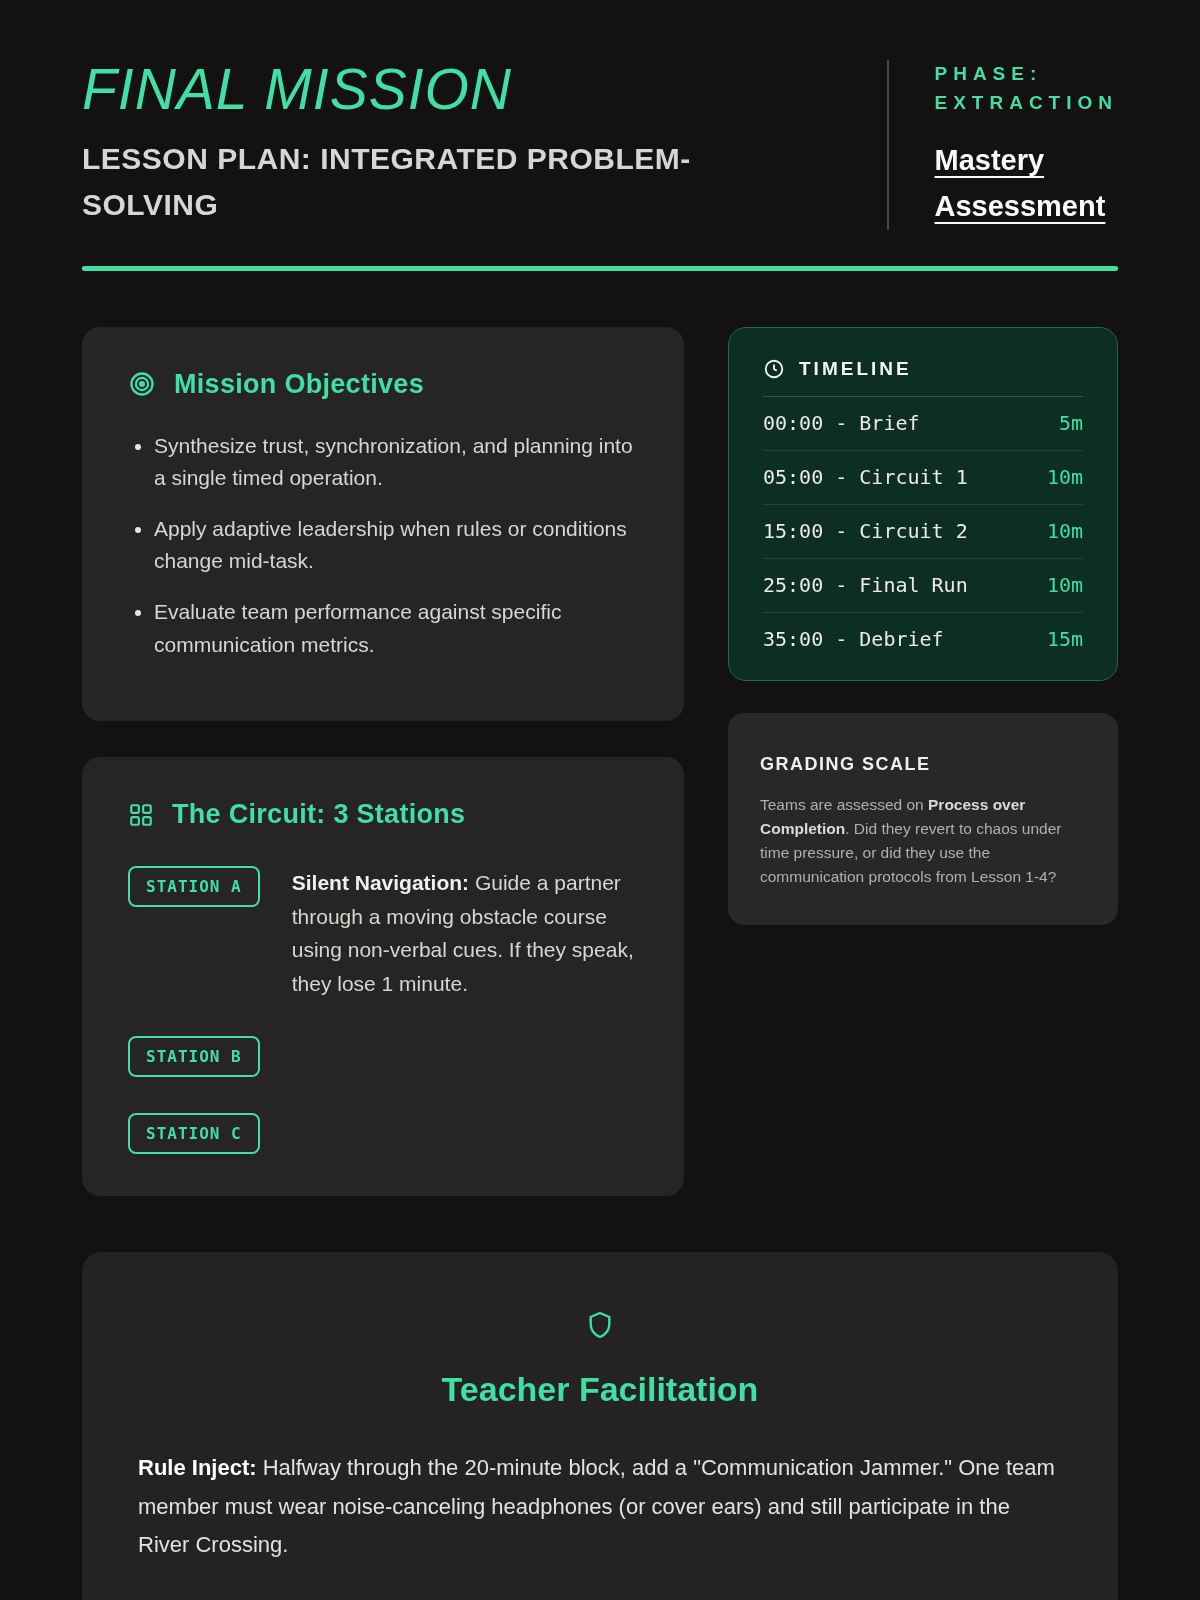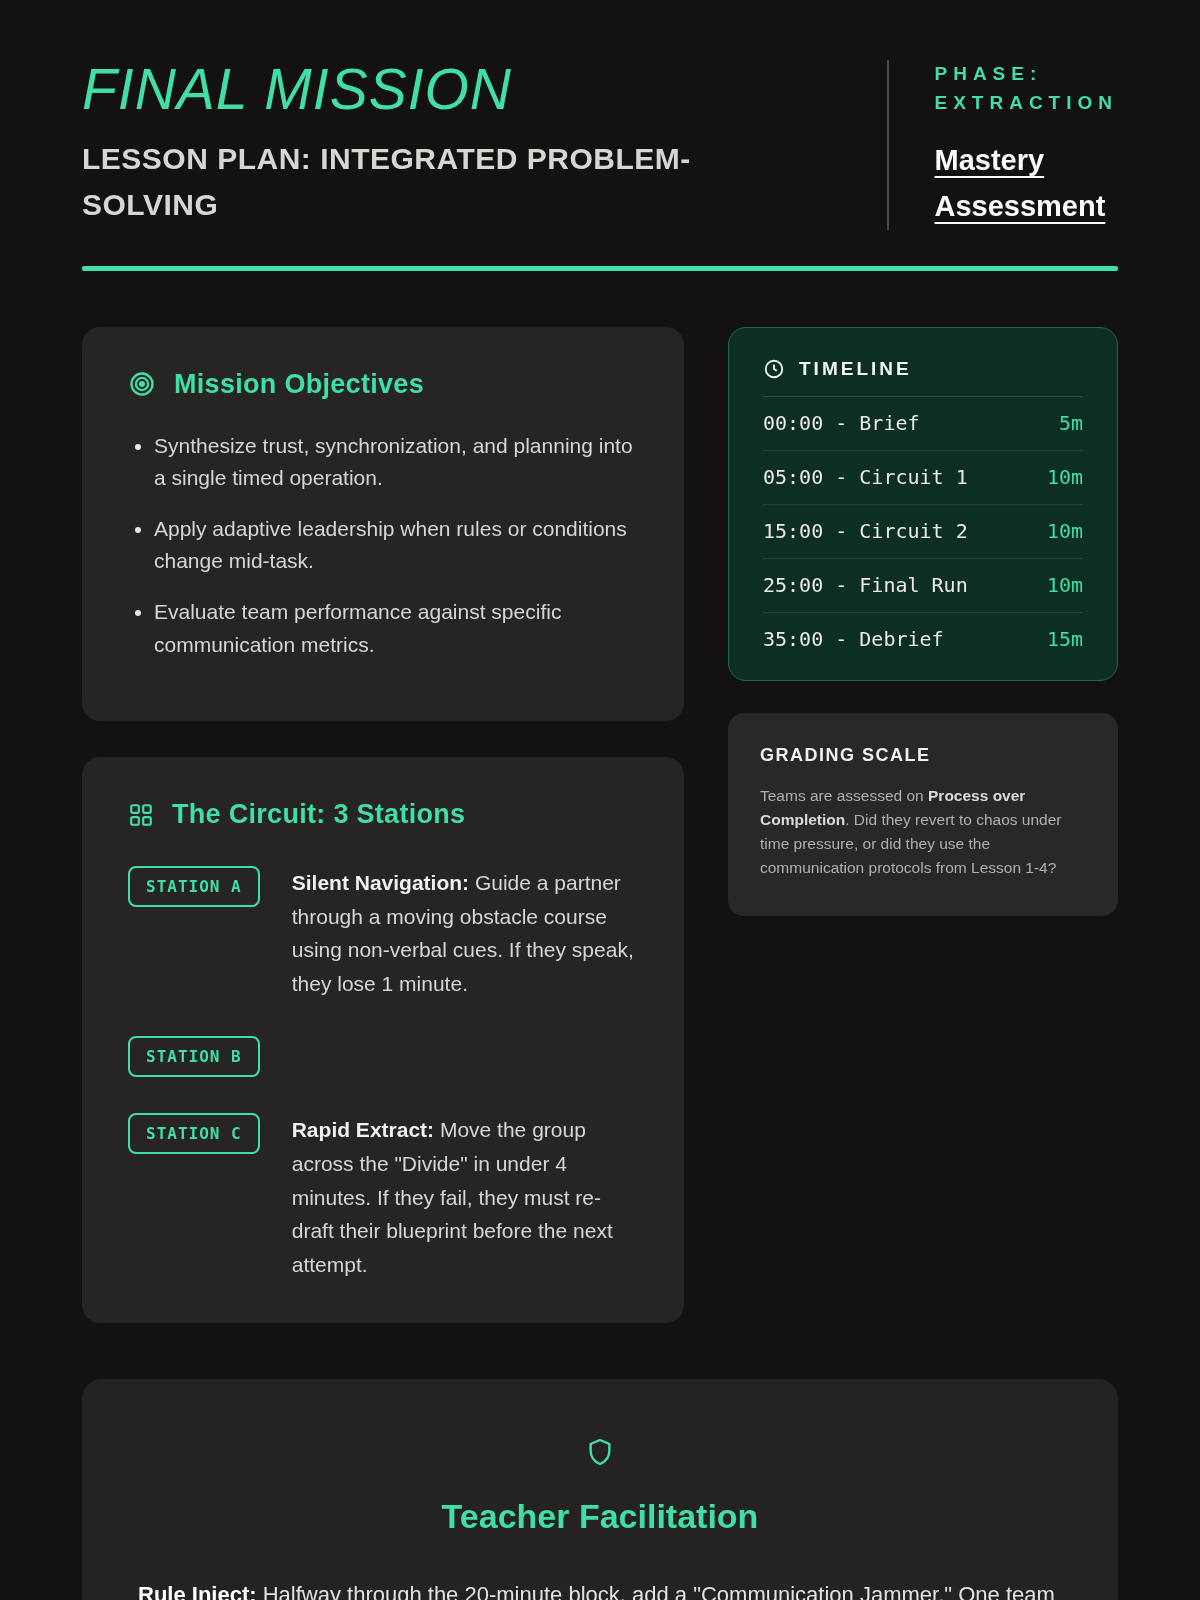"GRADING SCALE" .grading-card { padding: 32px 32px 36px -> 41px 32px 36px }
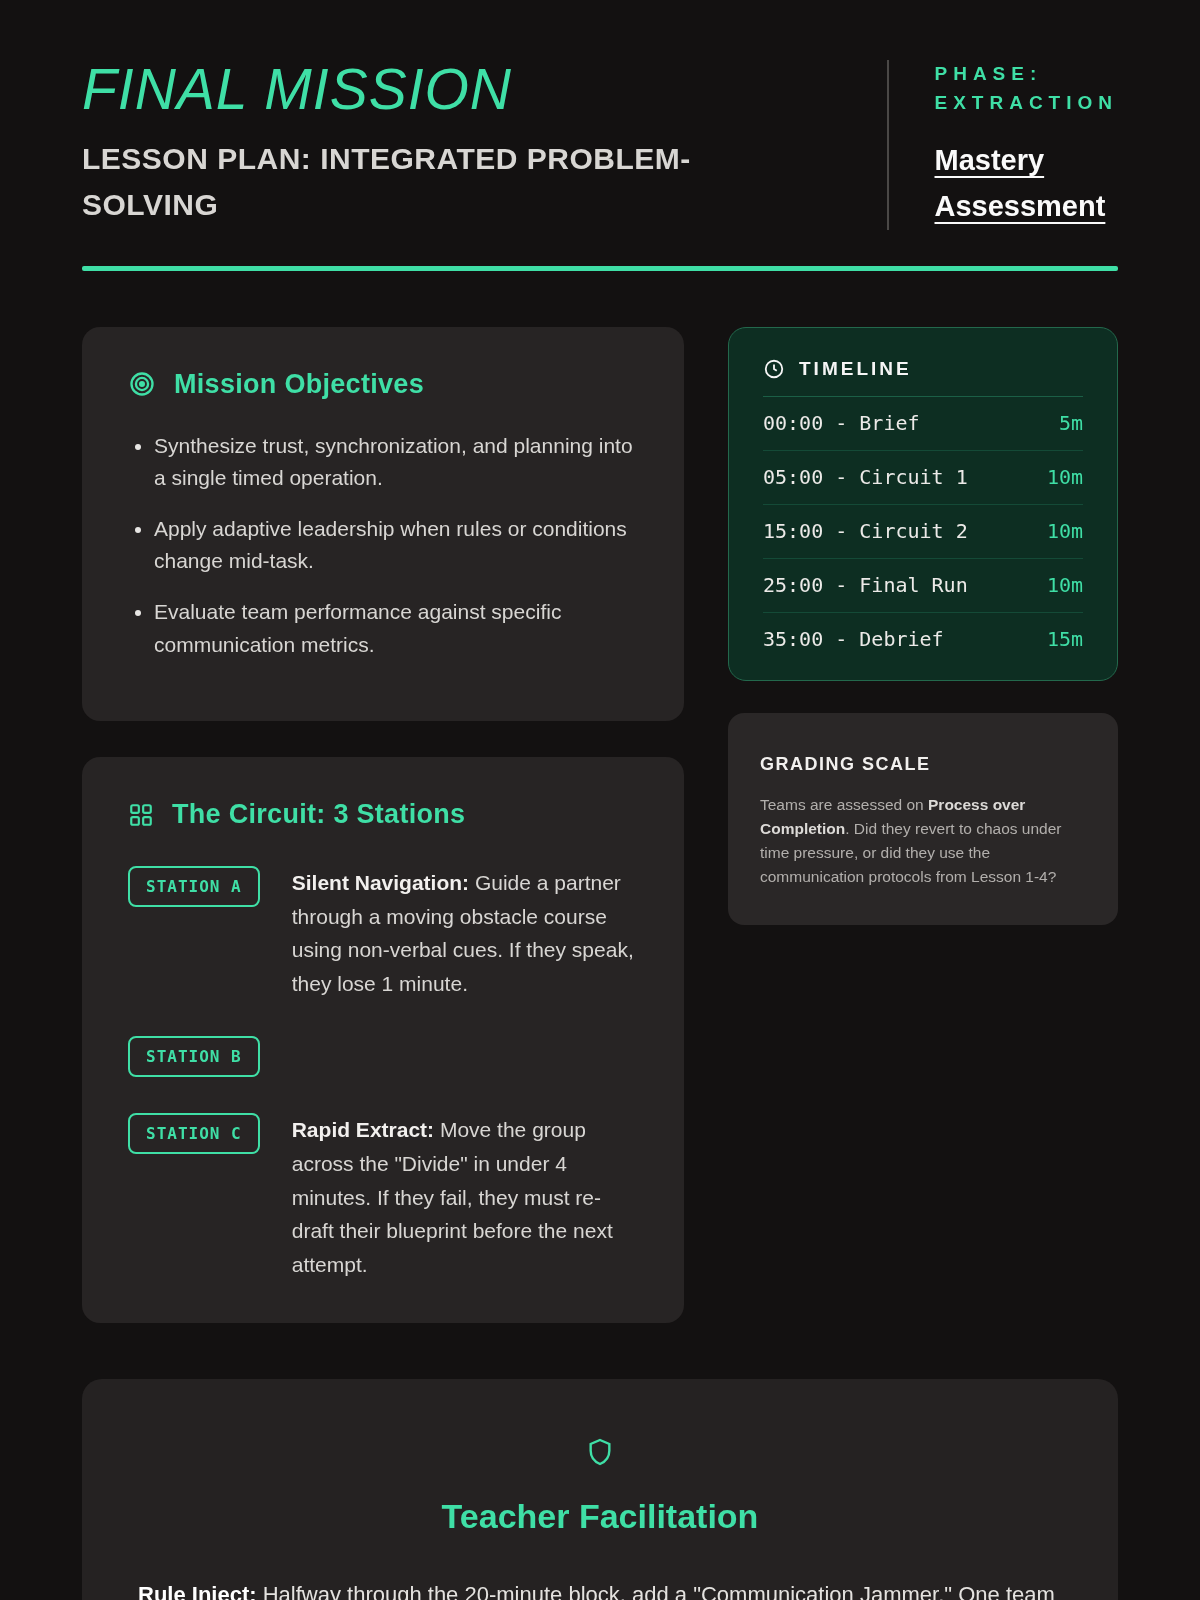"Rapid Extract: Move the group" div.station-text { html: <div> <span>Rapid Extract:</span><span> Move the group across the "Divide" in under 4 minutes. If they fail, they must re-draft their blueprint before the next attempt.</span> </div> -> none }
